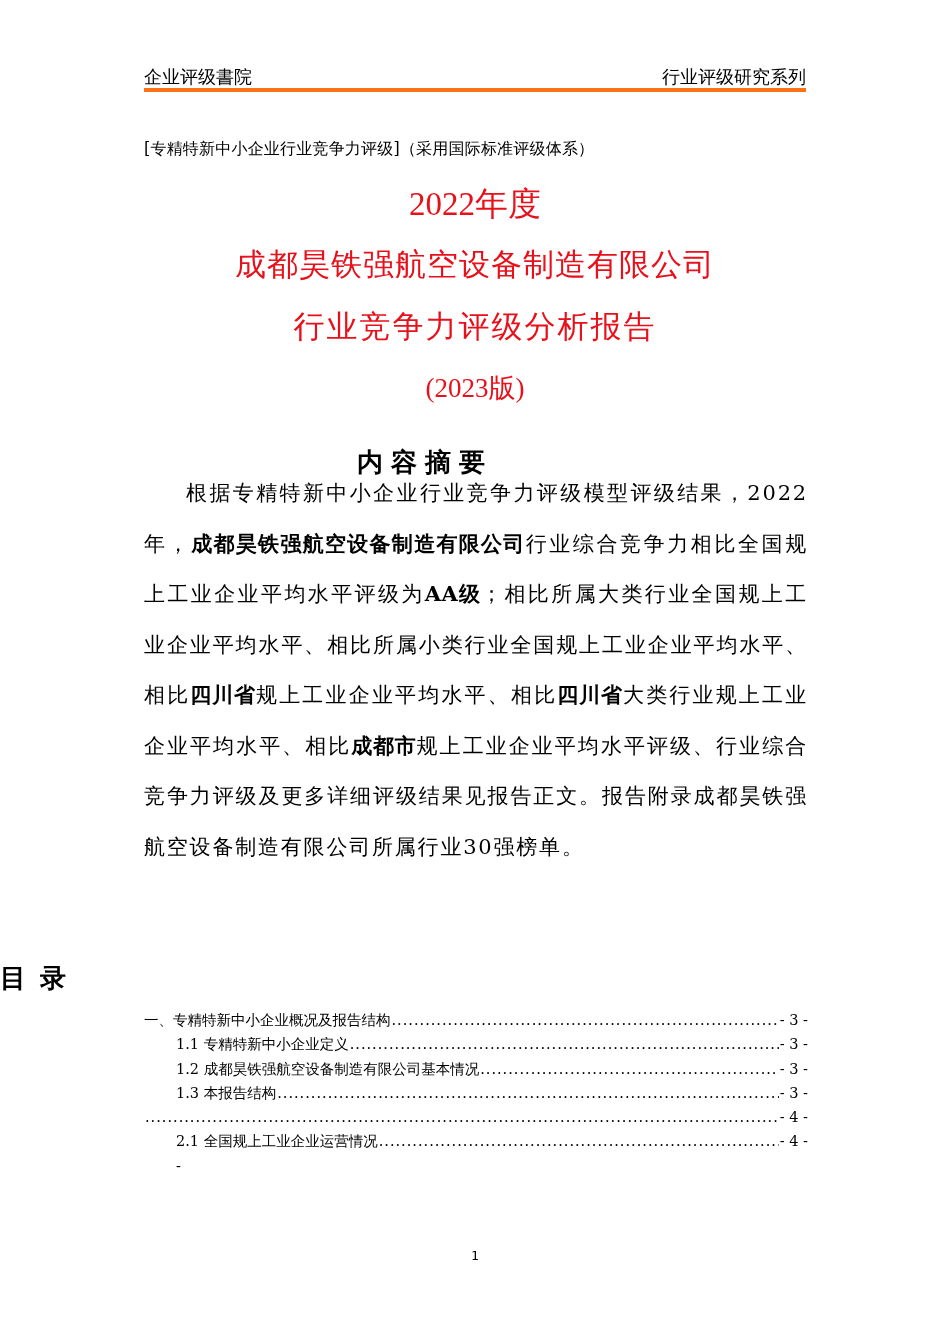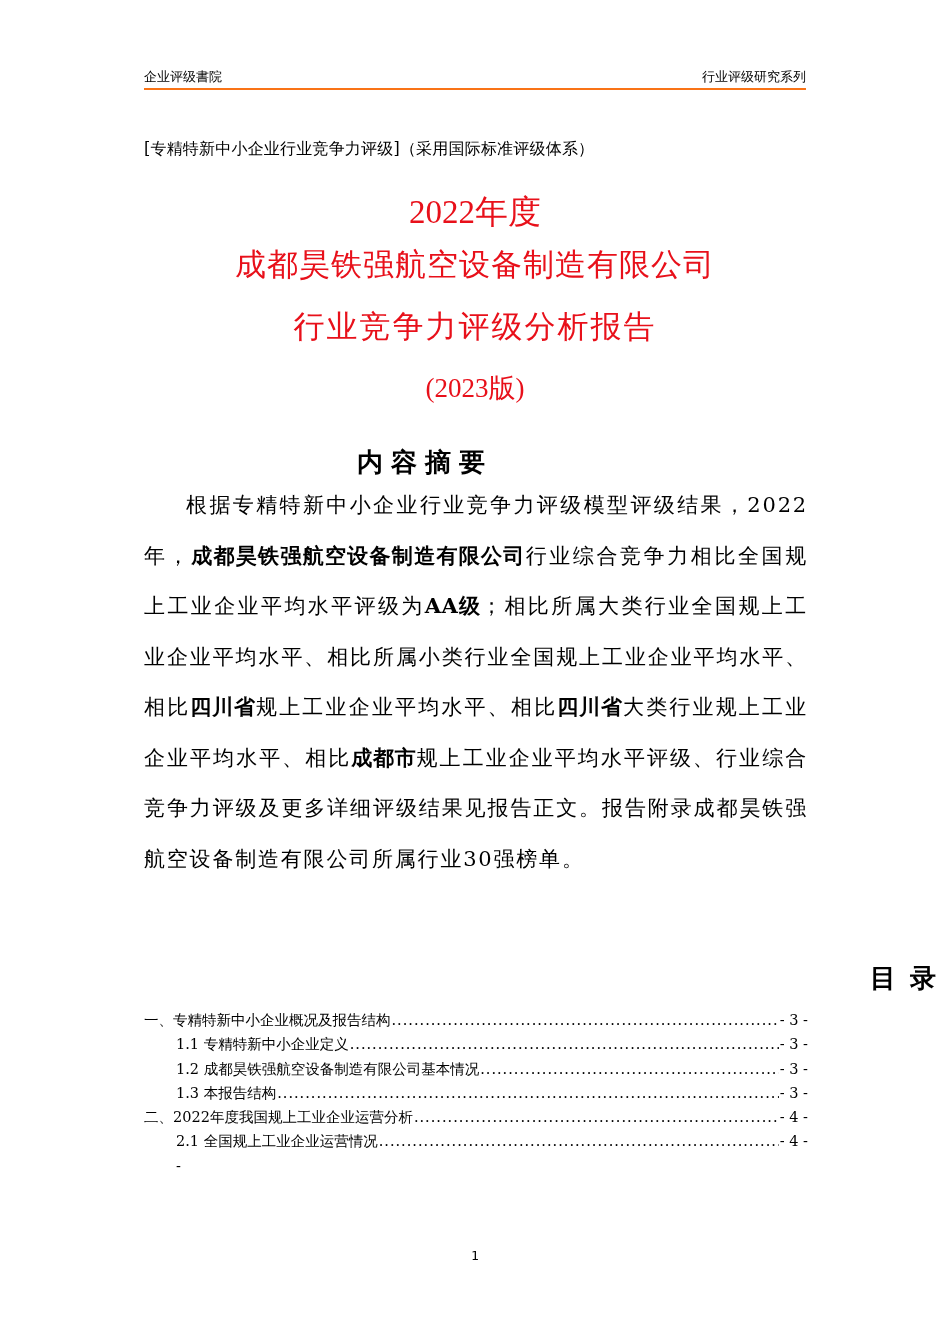"企业评级書院" .page-header { border-bottom: 2px solid #f97316 -> 4px solid #f97316; font-size: 13px -> 18px }
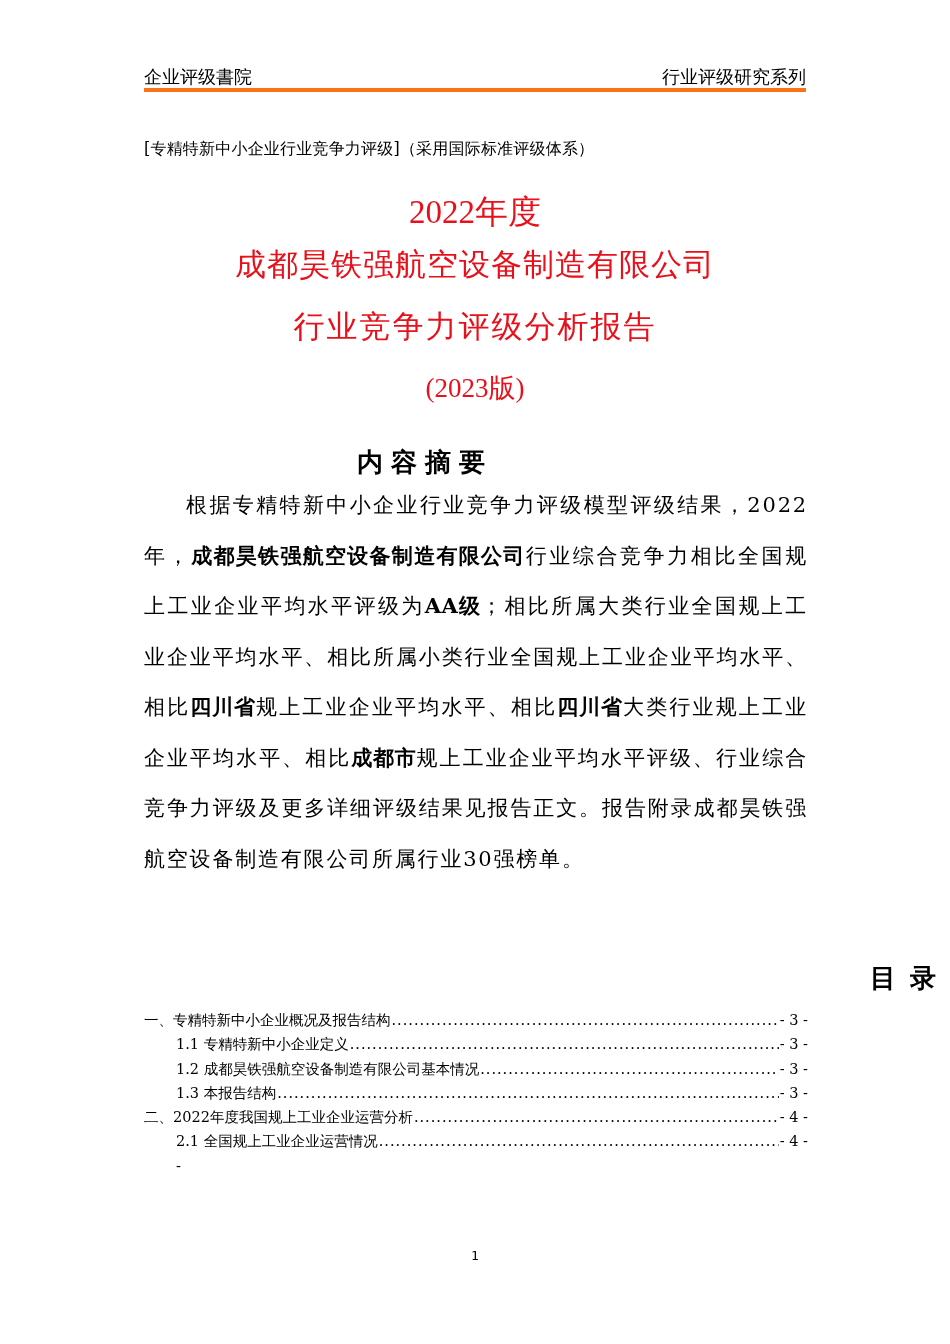"2022年度" .t-year { margin-top: 8px -> none }
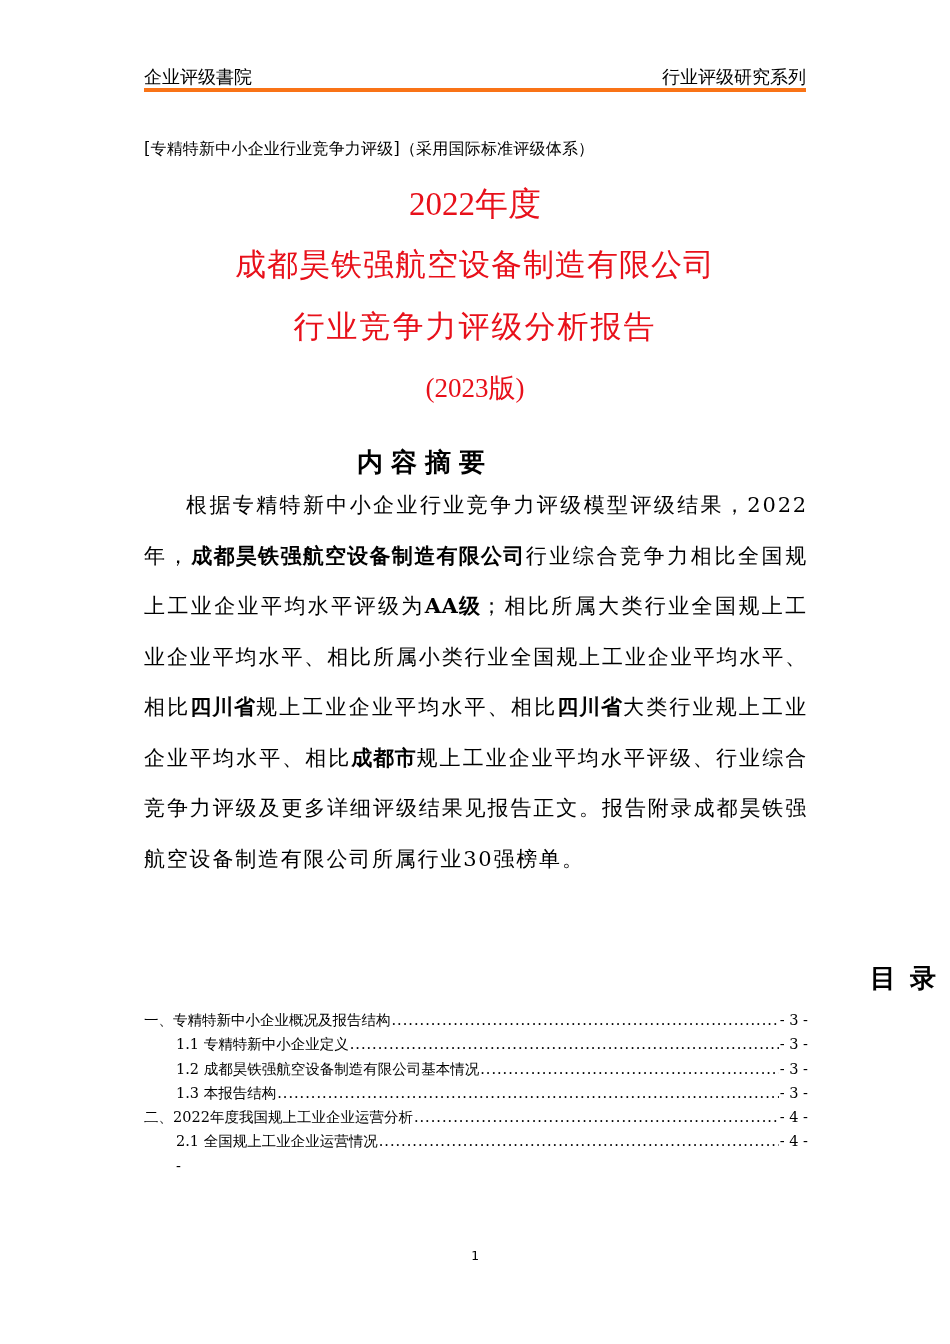"根据专精特新中小企业行业竞争力评级模型评级结果，2022年，成都昊铁强航空设备制" .abstract-body { top: 480px -> 468px }
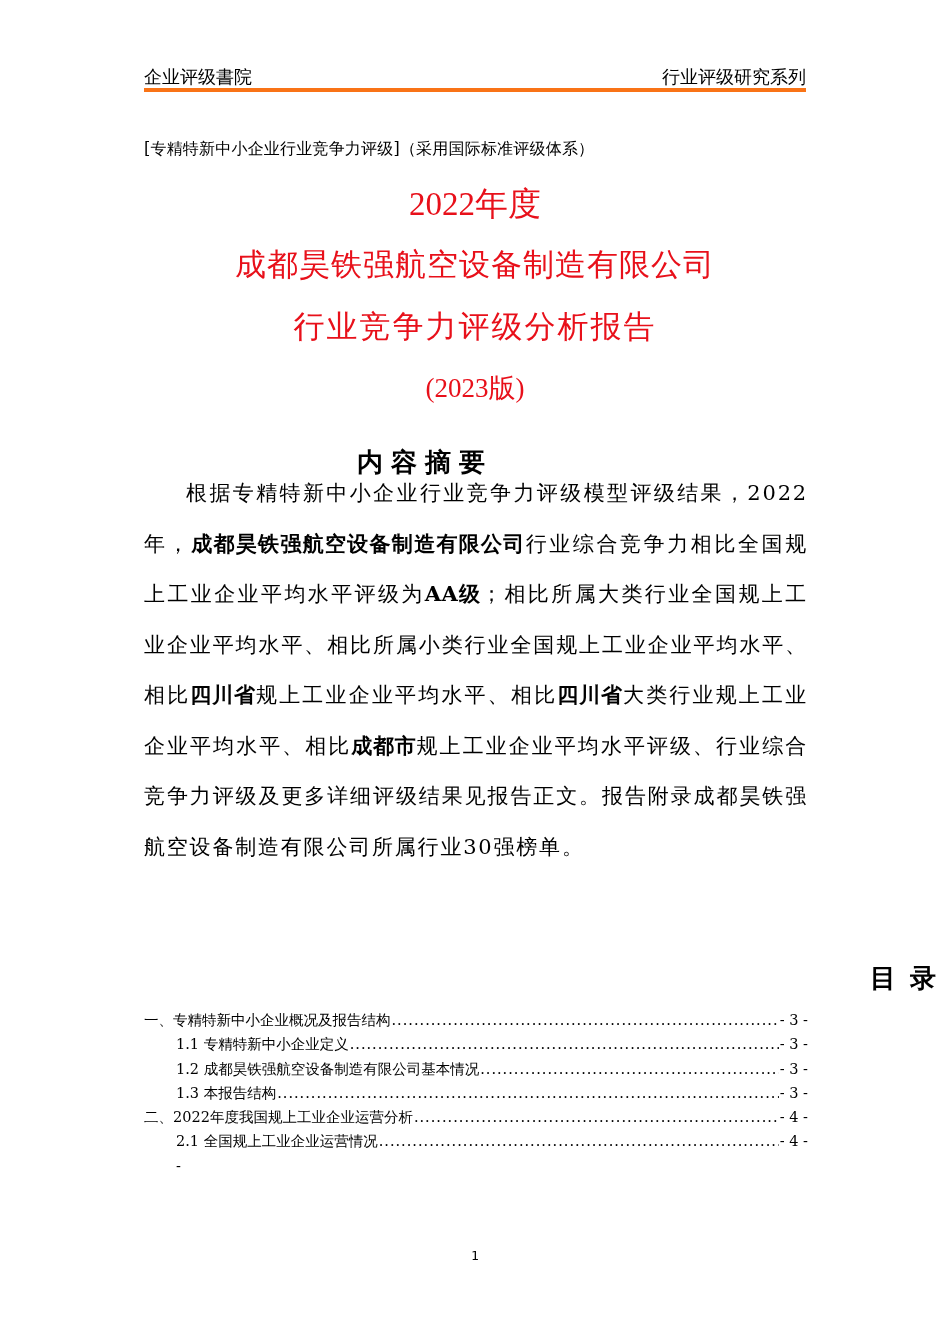"目录" .toc-title { text-align: right -> left }
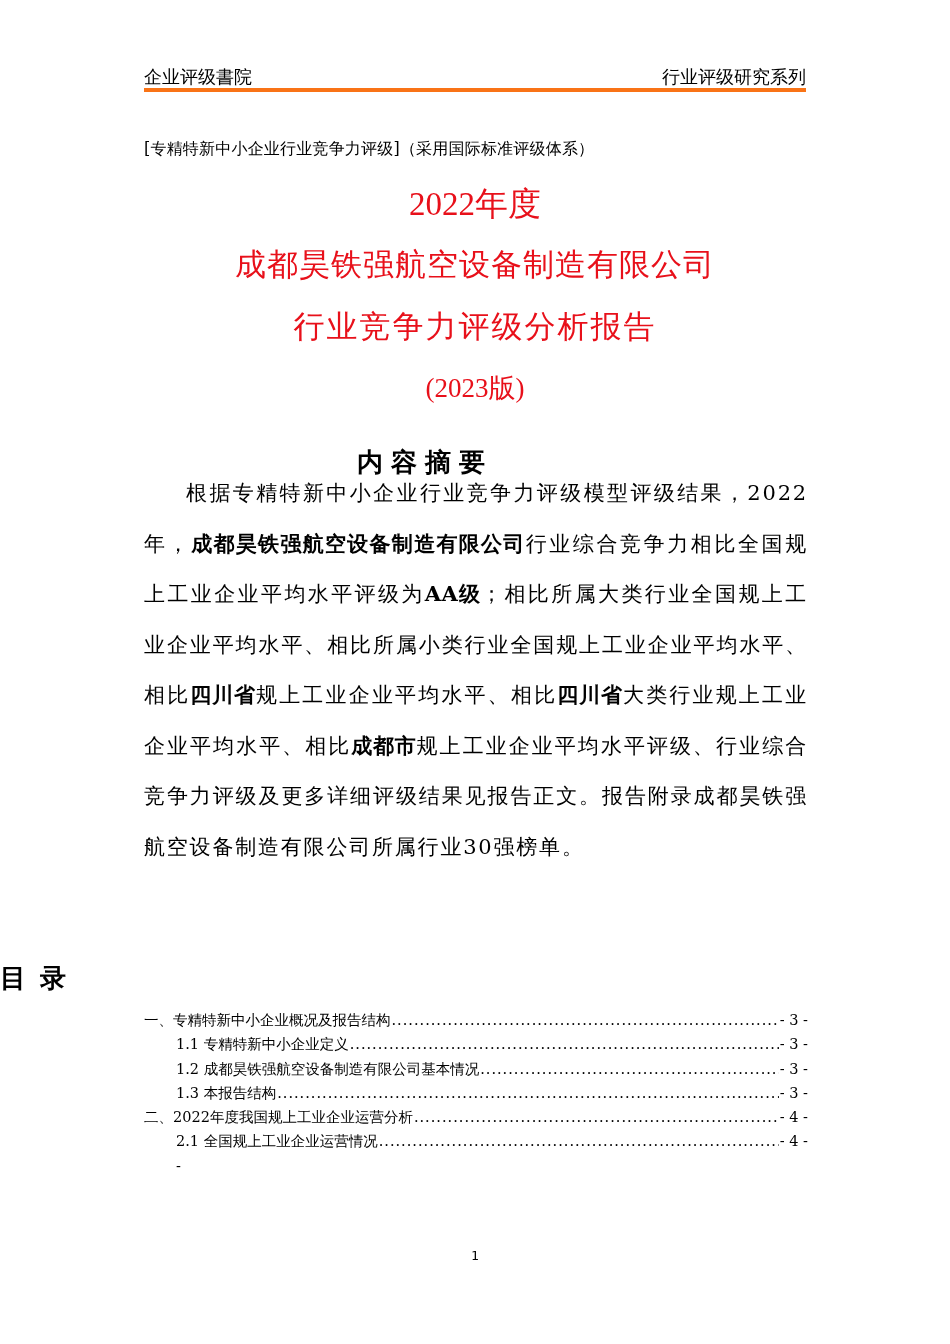"二、2022年度我国规上工业企业运营分析" span.label { html: <span>二、2022年度我国规上工业企业运营分析</span> -> none }
